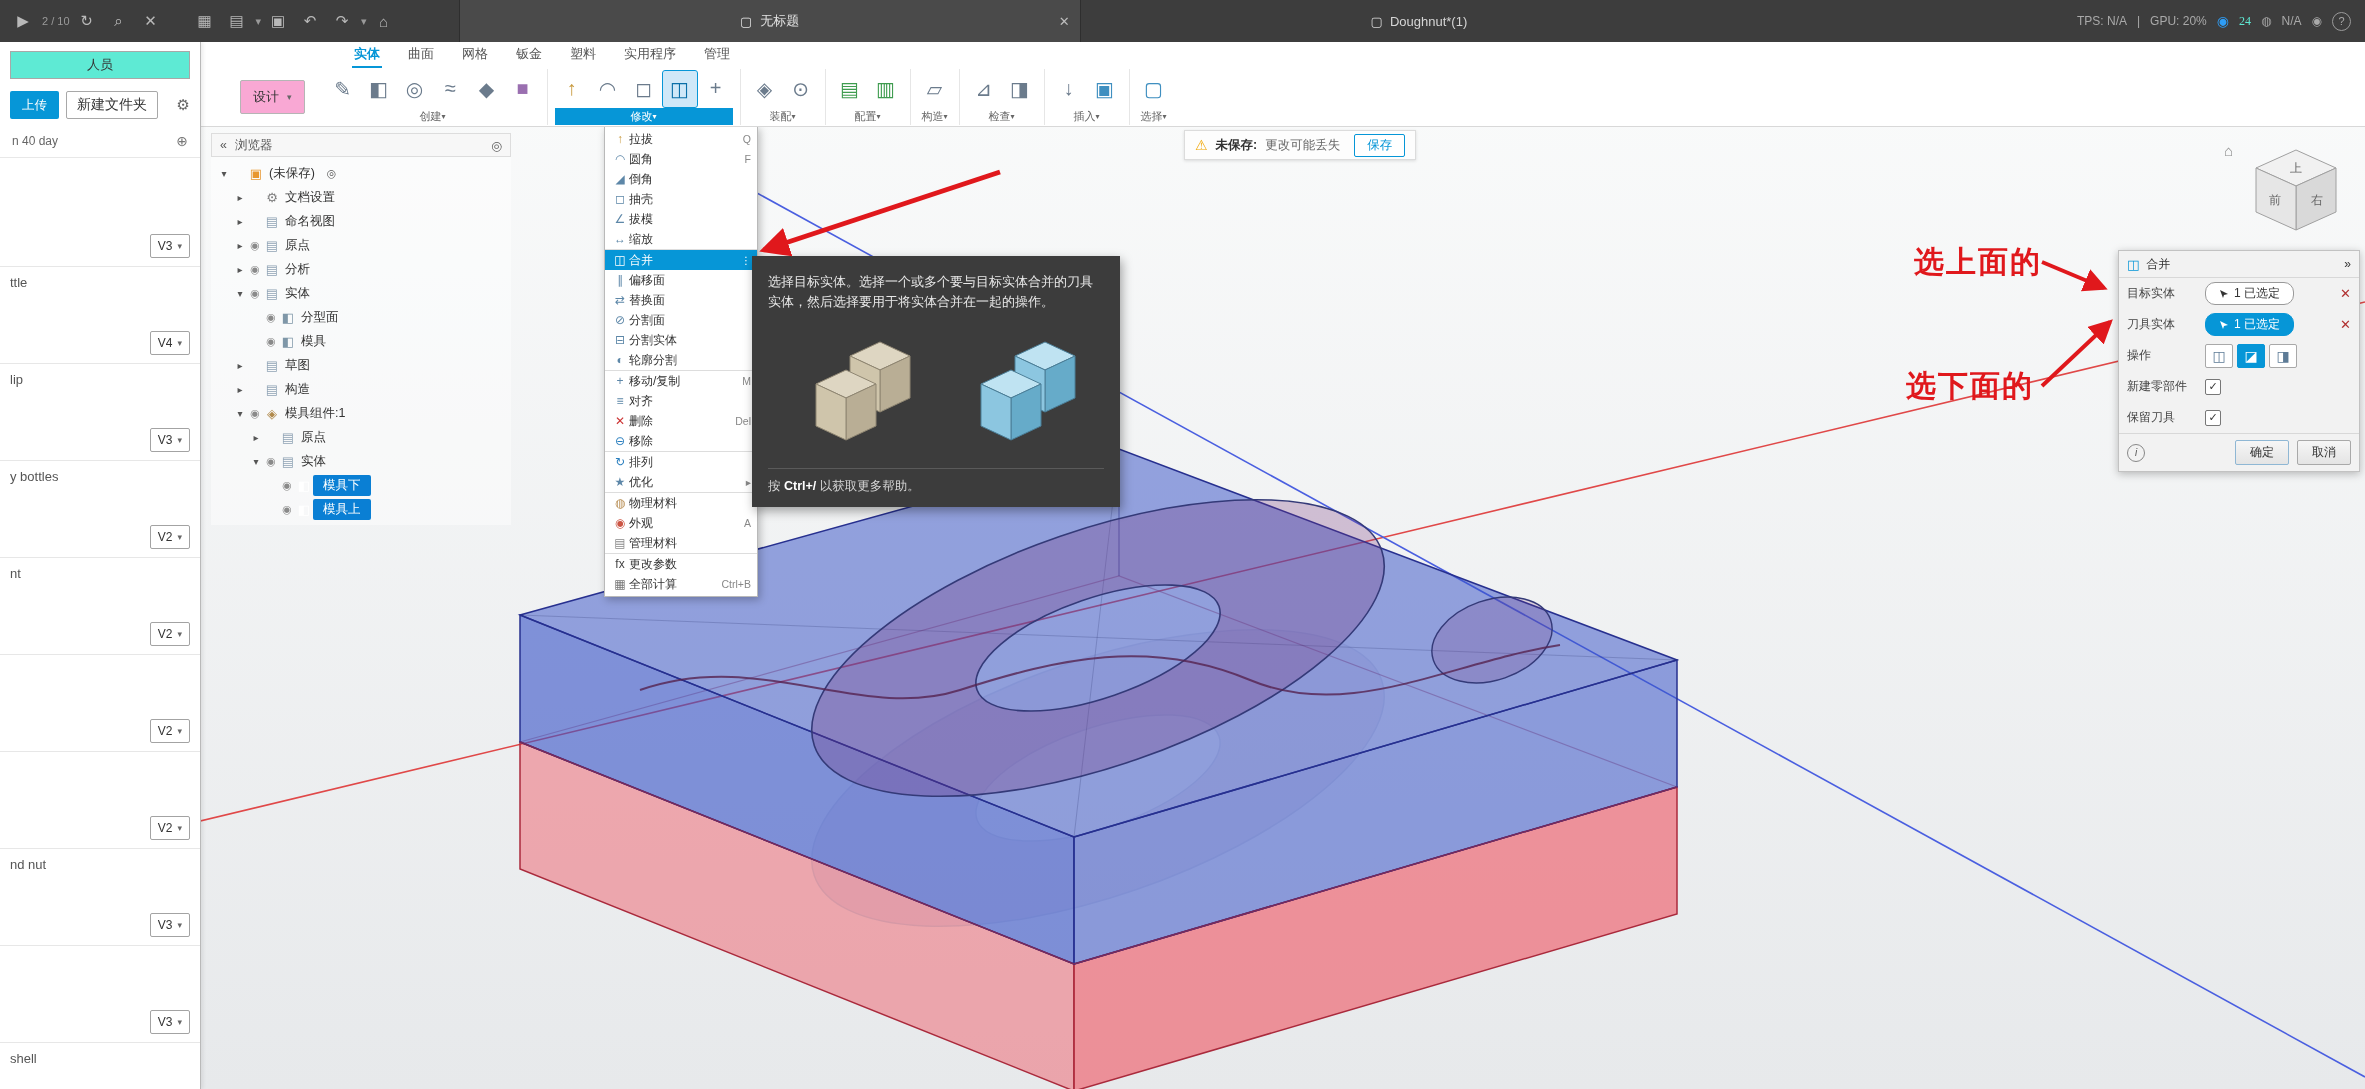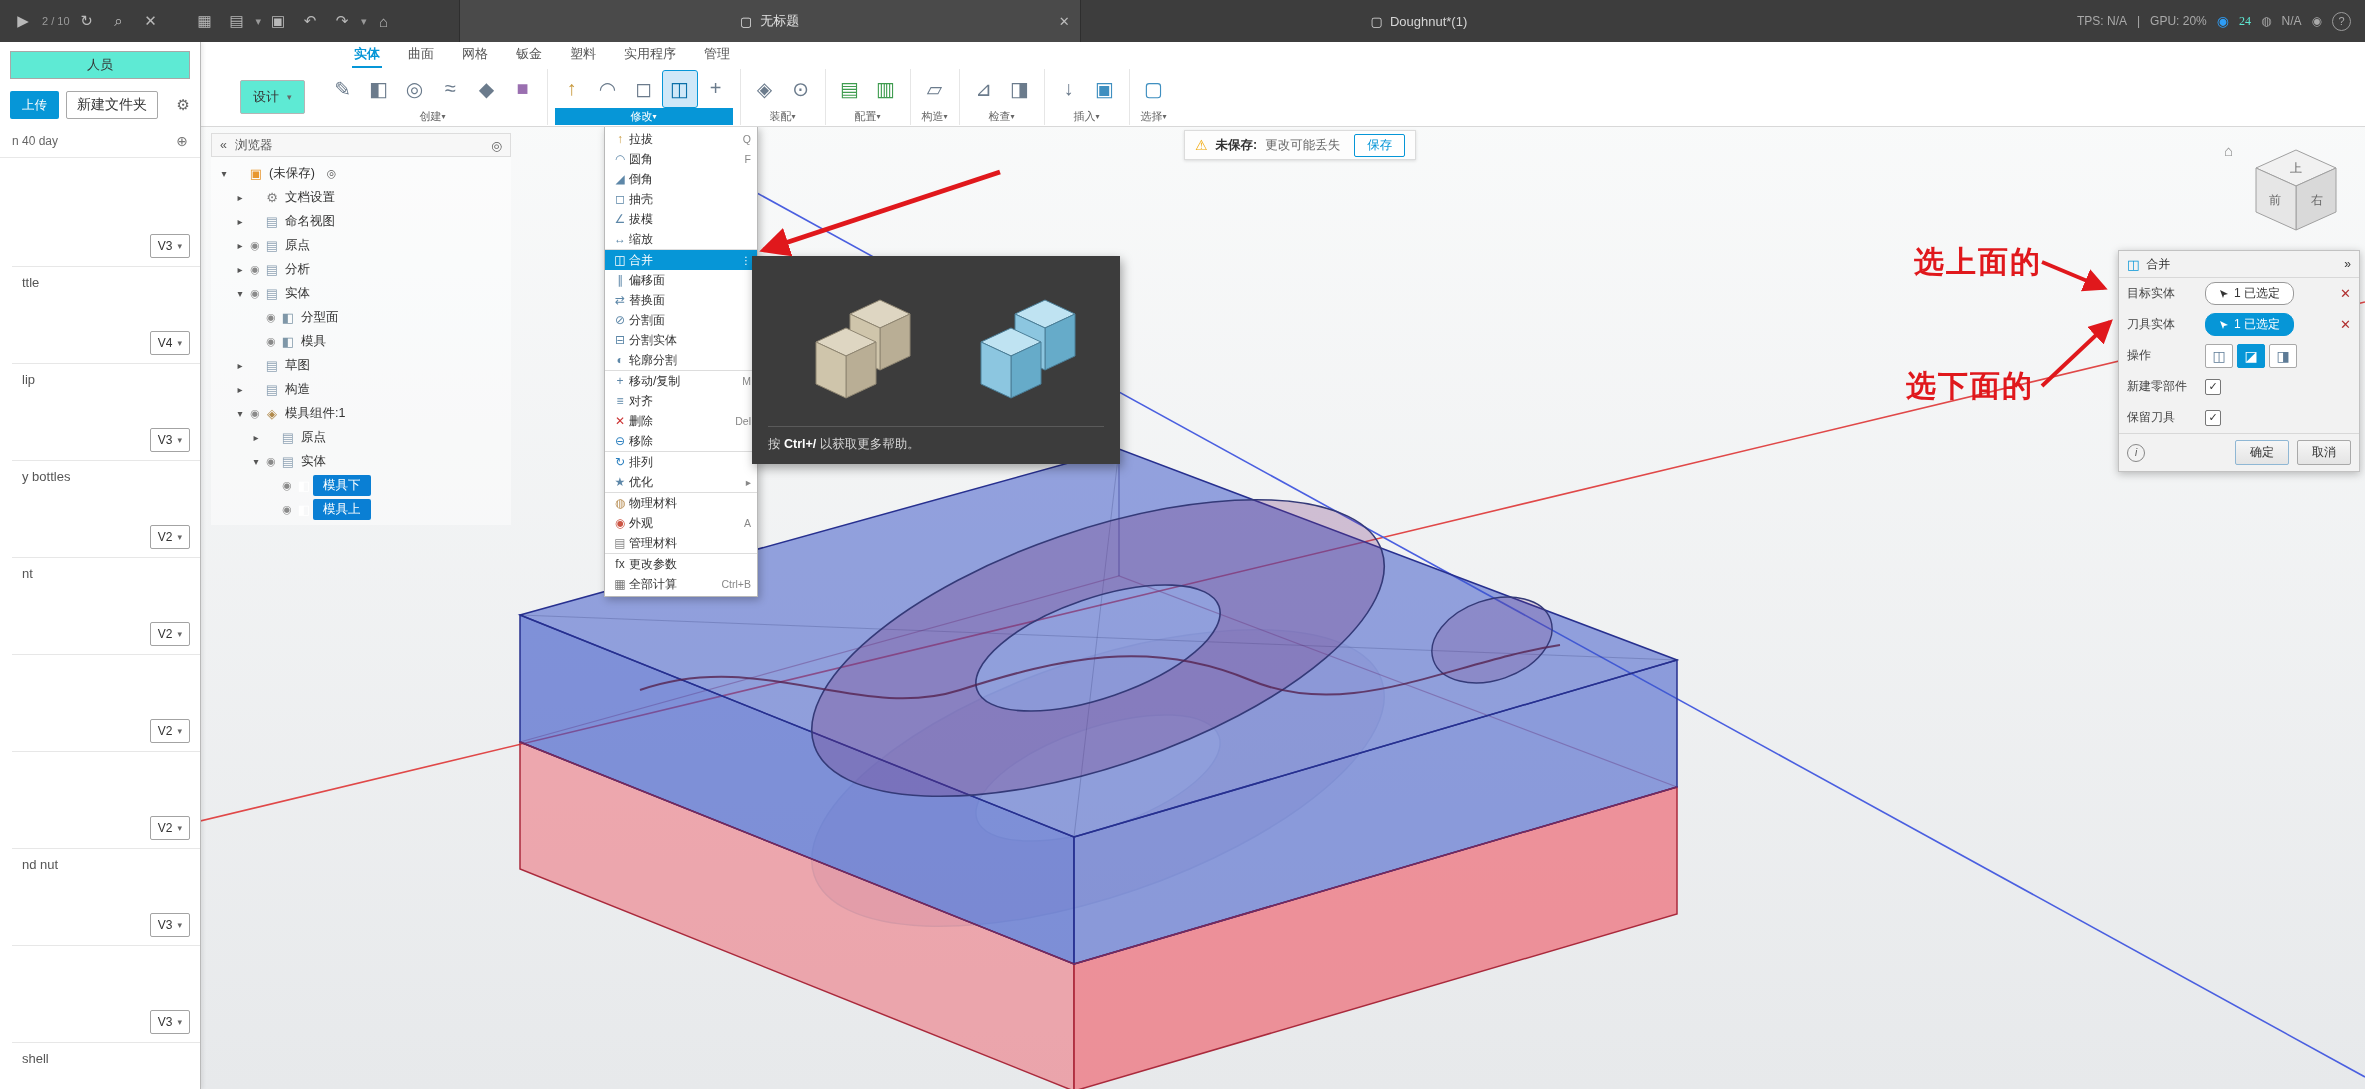"设计" #design-btn { background: #5eead4 -> #f9a8d4 }
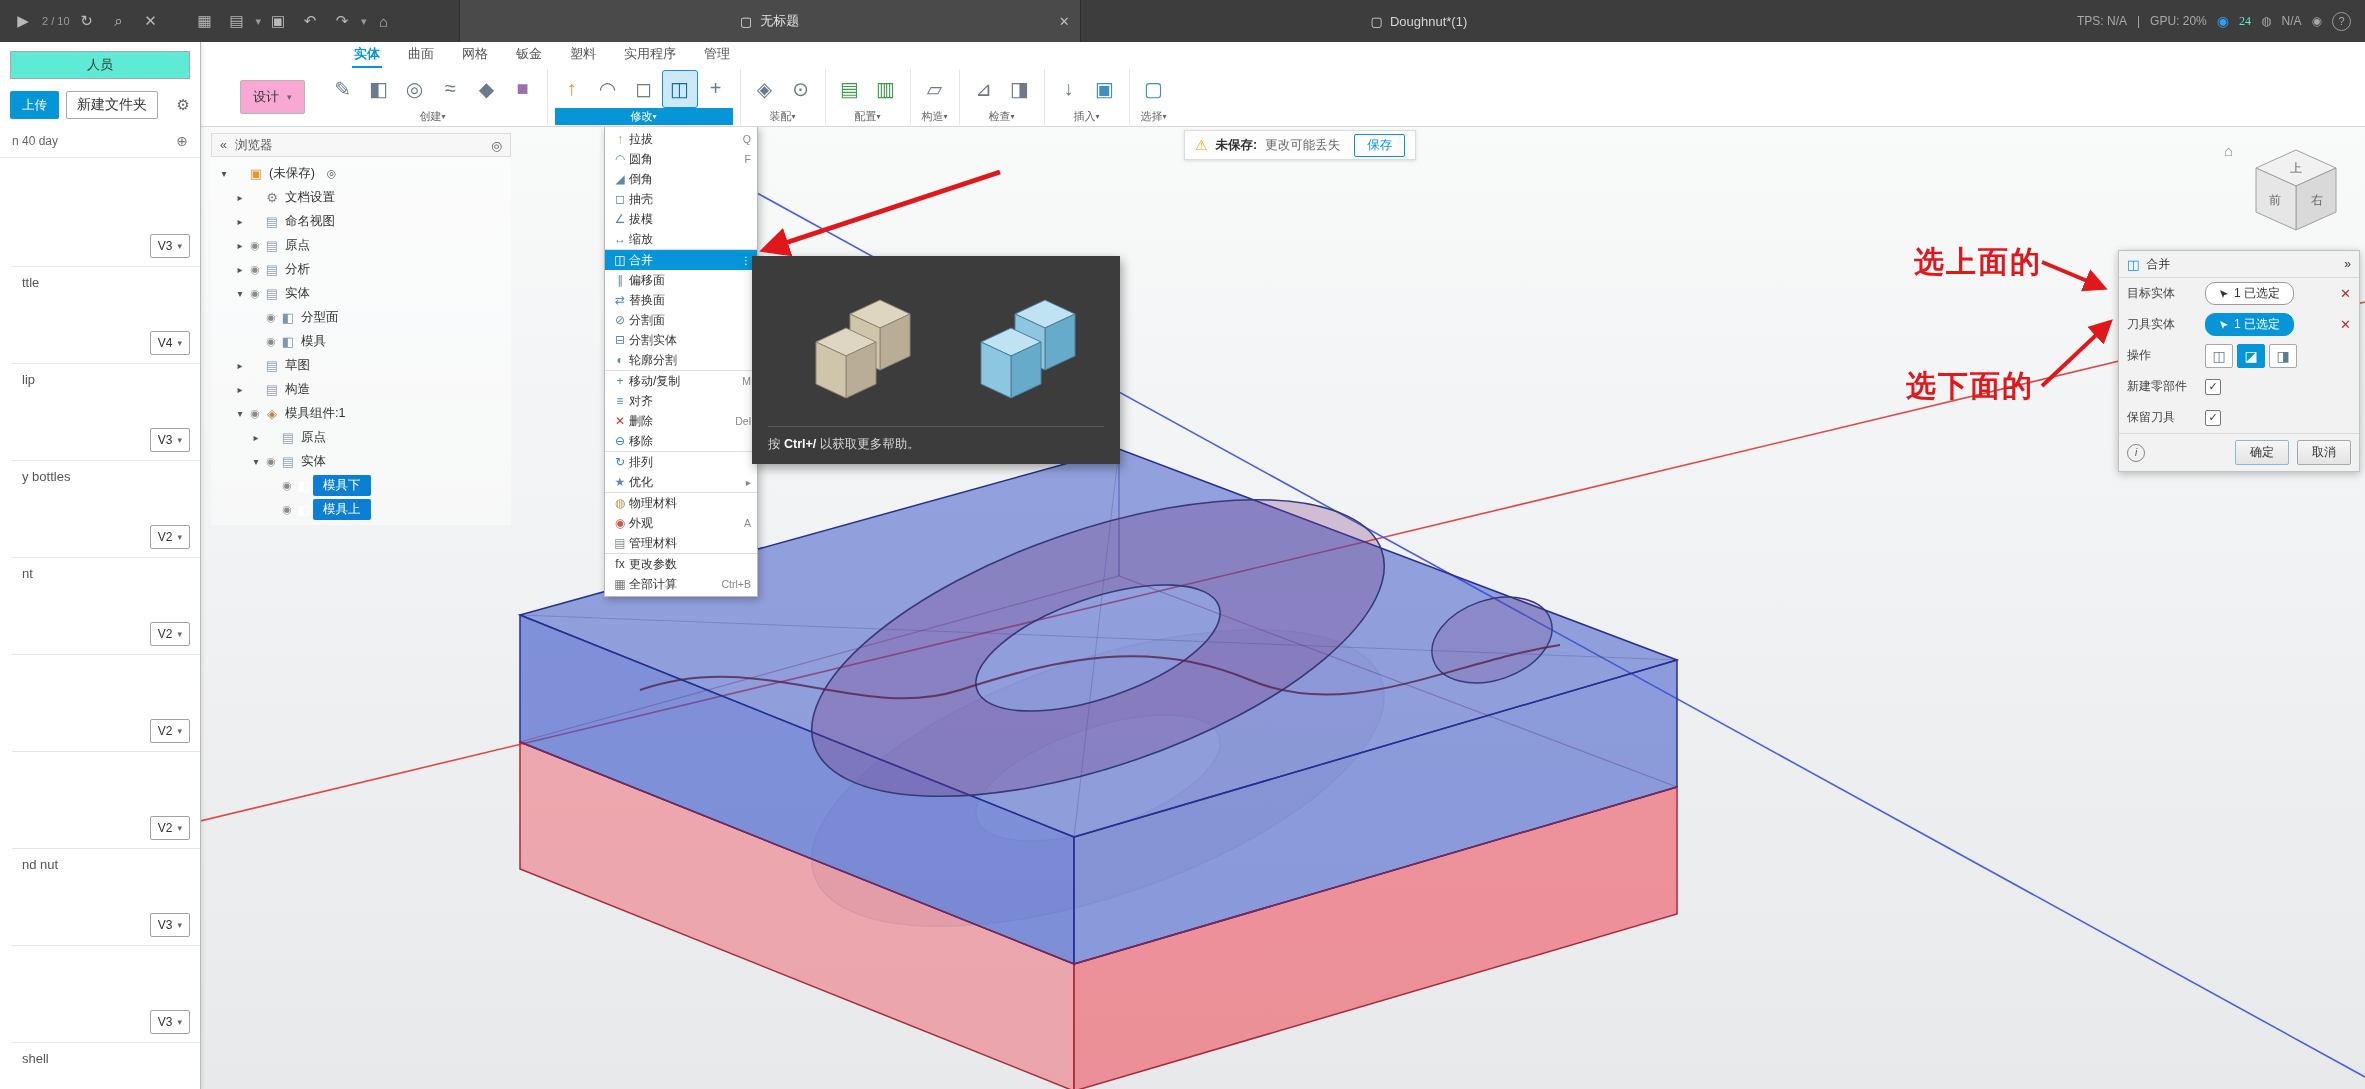"V3" .card { margin-left: 12px -> none }
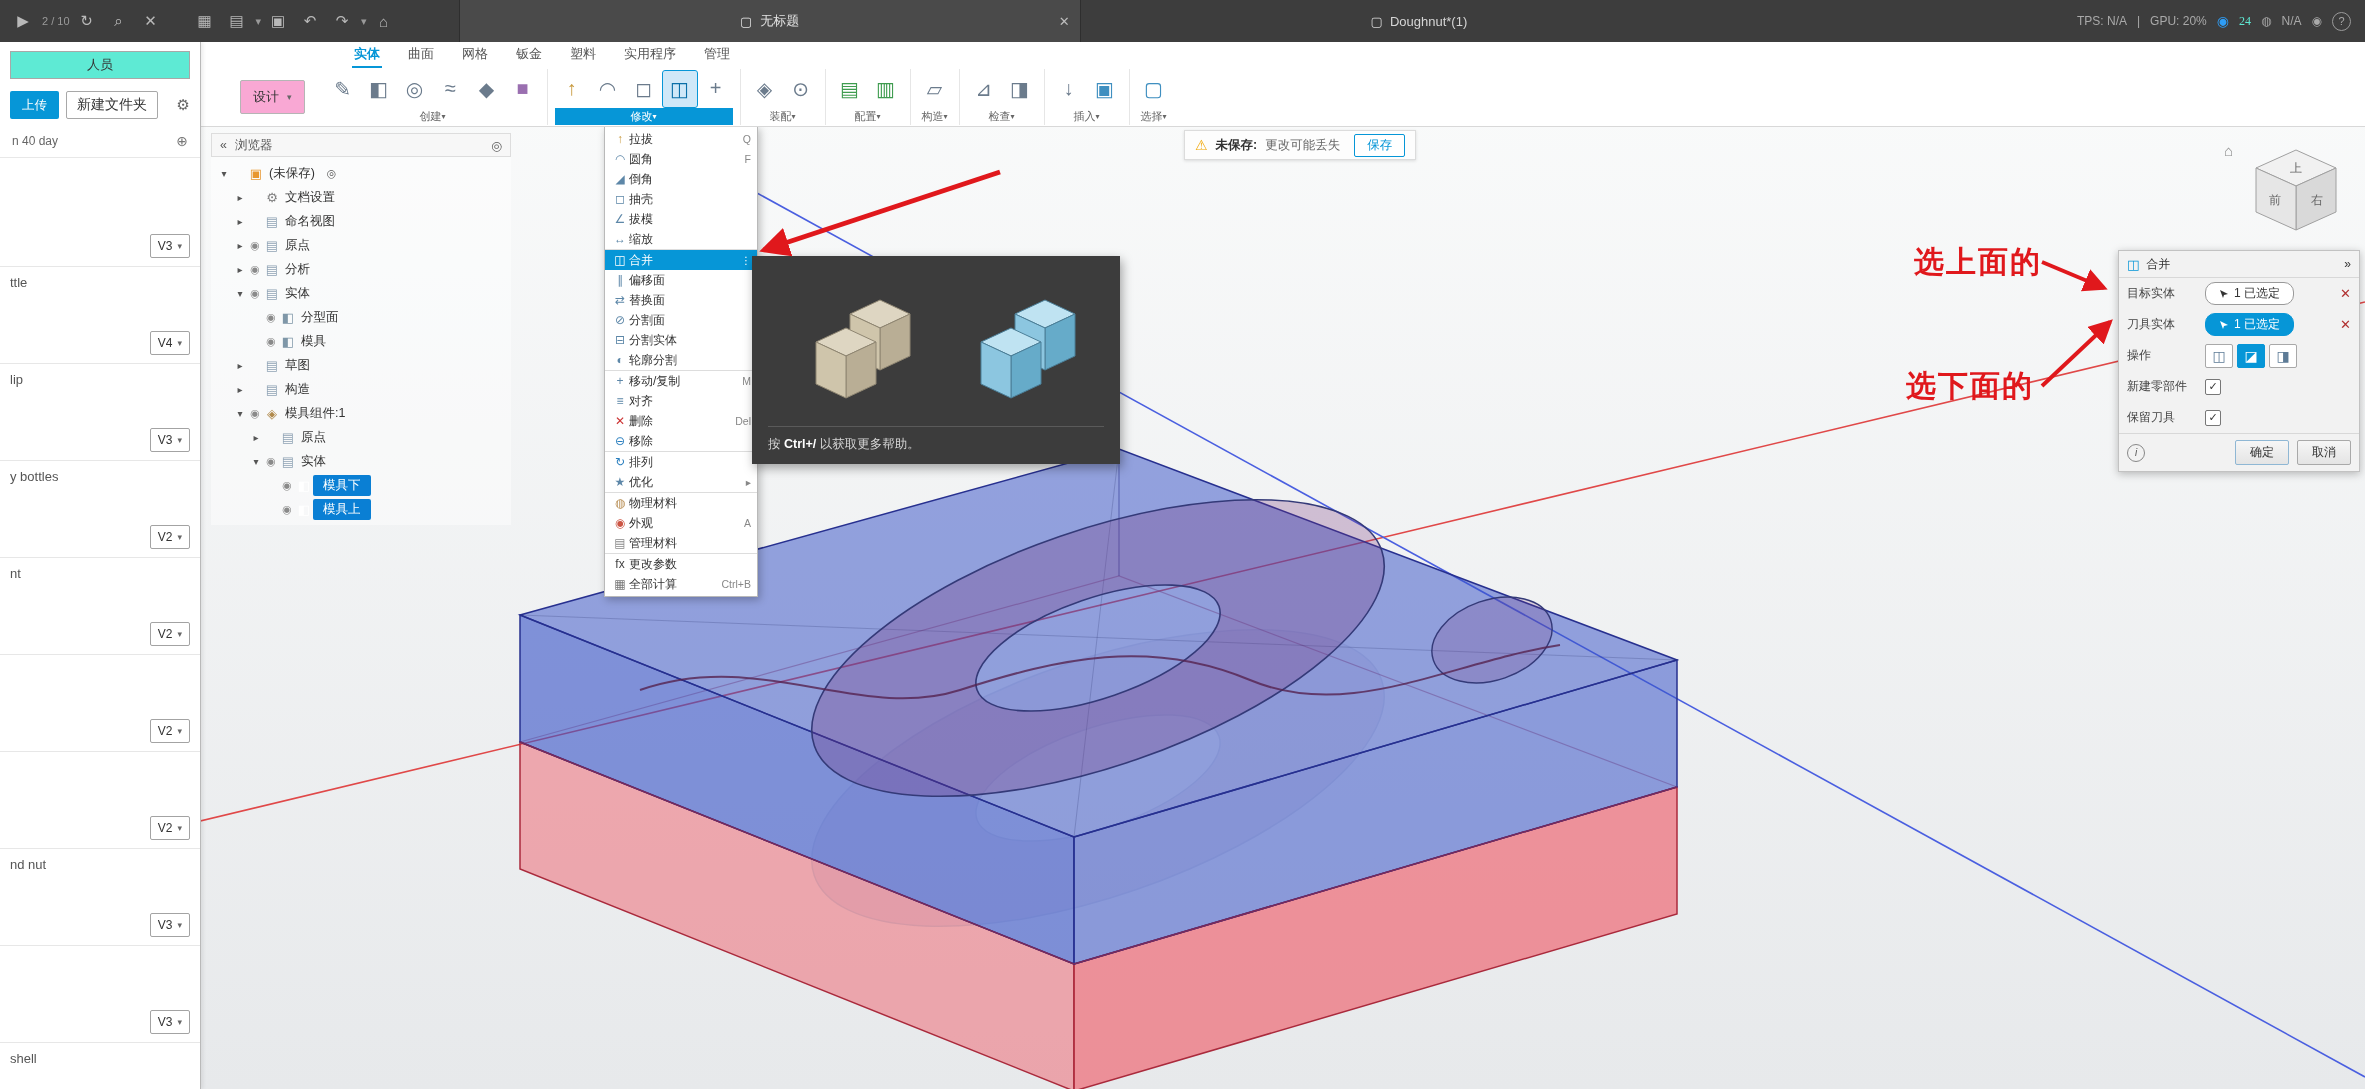"选择目标实体。选择一个或多个要与目标实体合并的刀具实体，然后选择要用于将实体合并" p { html: none -> <p>选择目标实体。选择一个或多个要与目标实体合并的刀具实体，然后选择要用于将实体合并在一起的操作。</p> }
